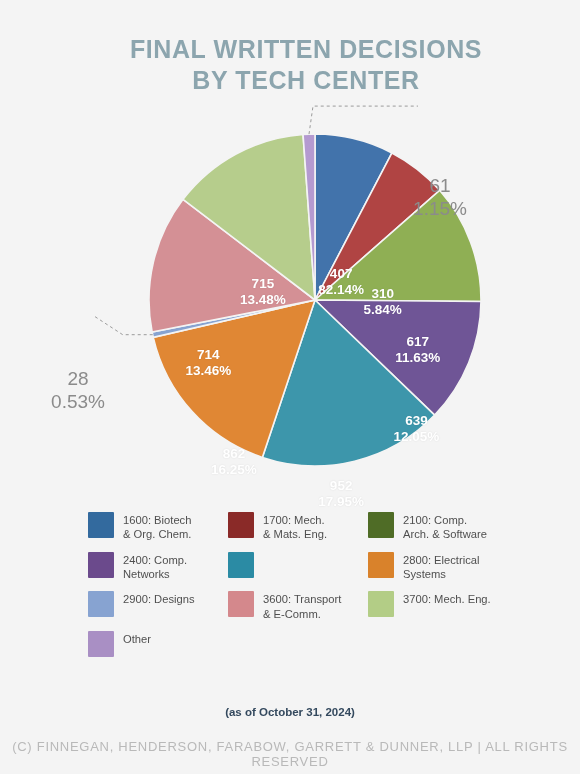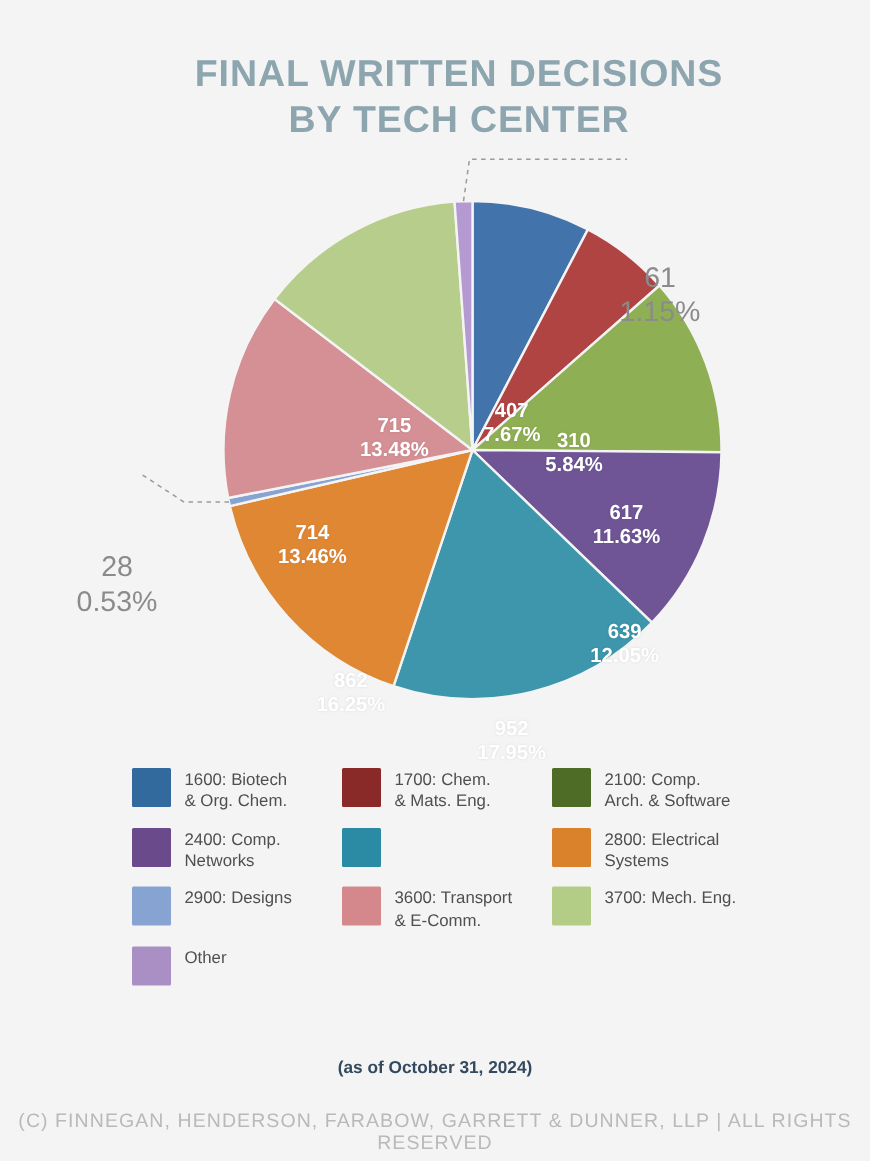"7.67%" span.p { text: 7.67% -> 82.14% }
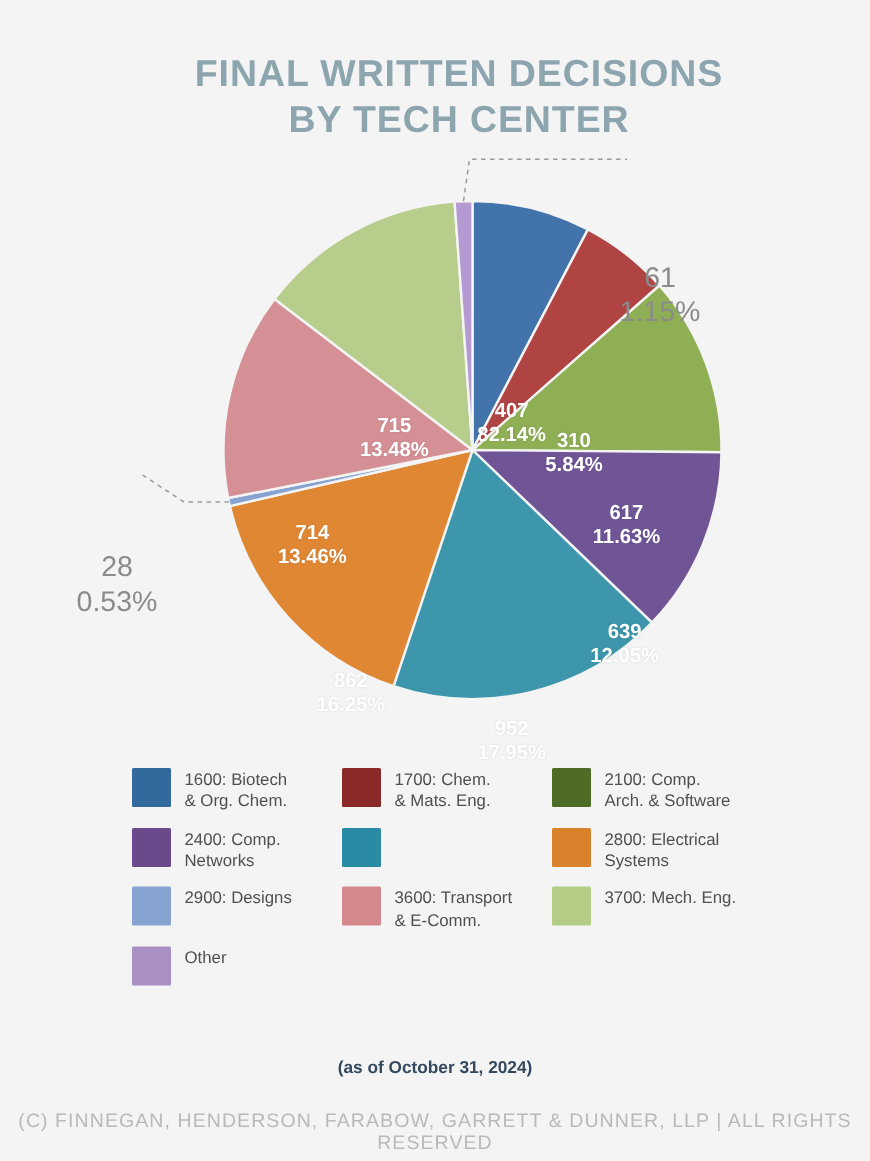"1700: Chem." span { text: Chem -> Mech }
